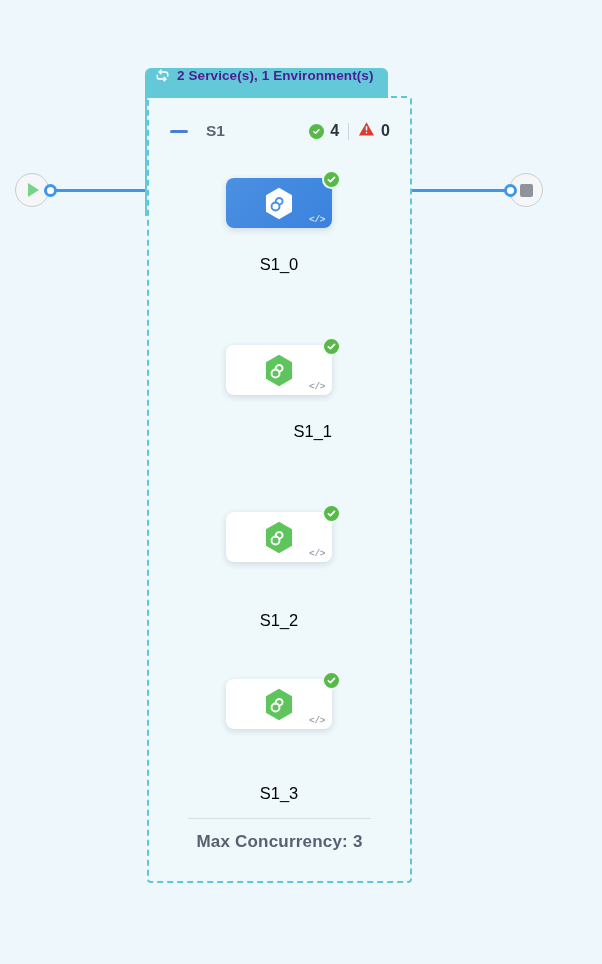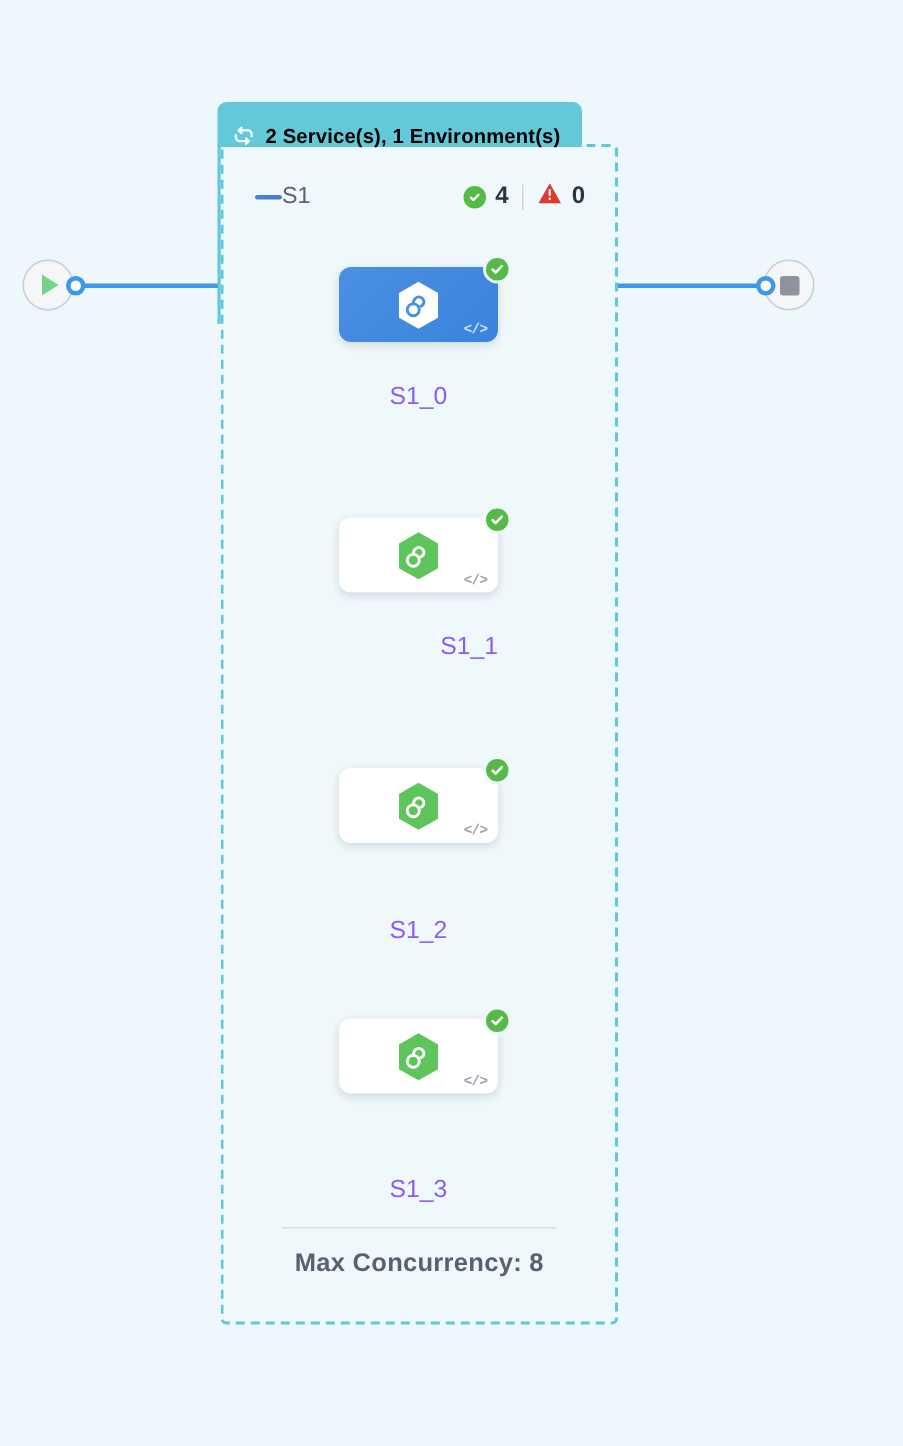"2 Service(s), 1 Environment(s)" #group-header { align-items: flex-end -> flex-start; color: #000000 -> #4c1d95 }
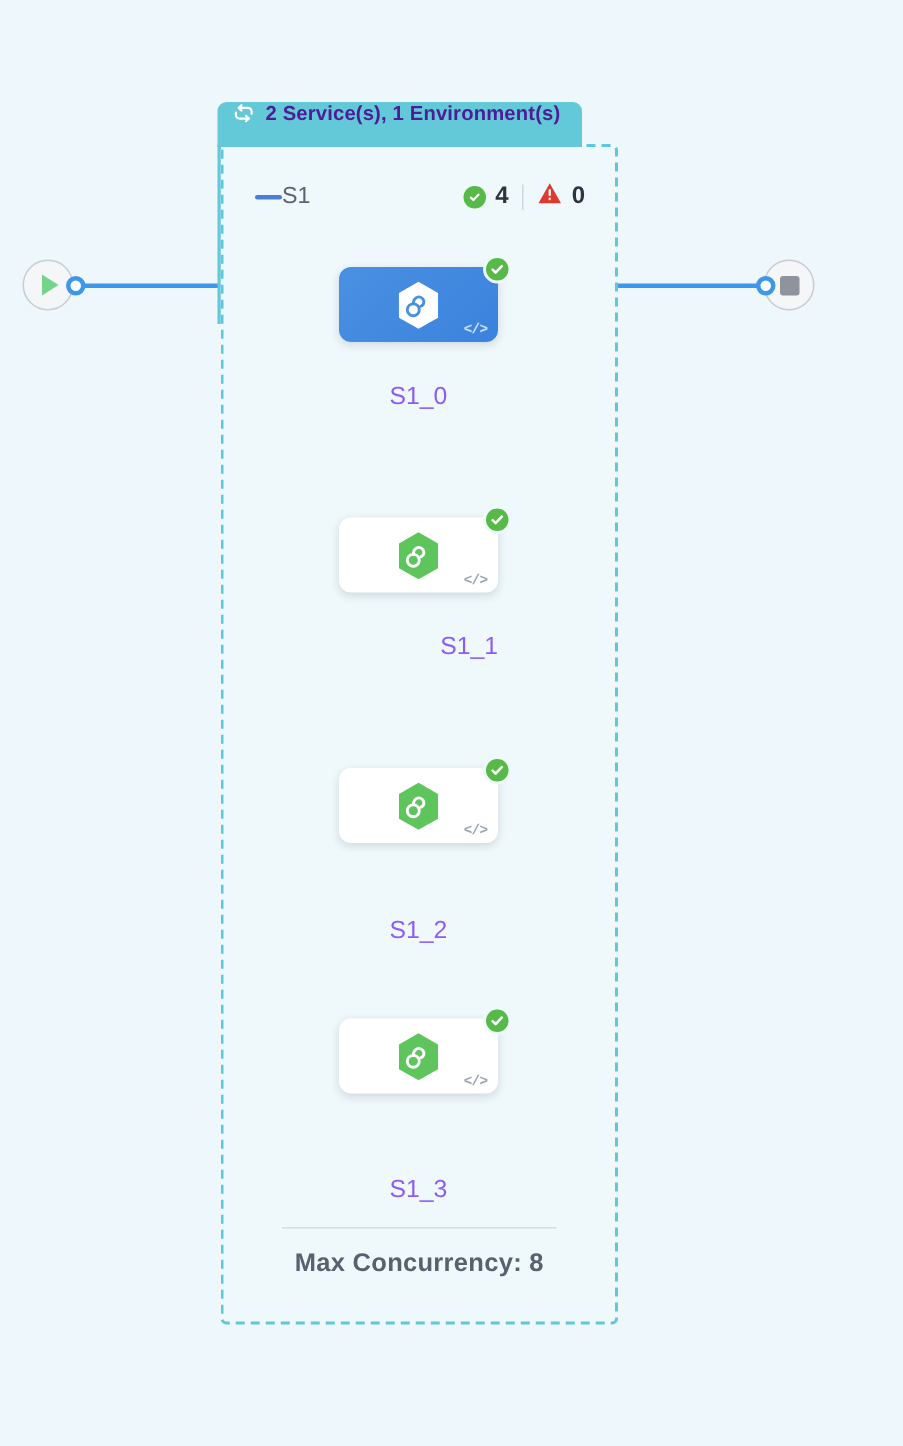"S1" #service-label { font-weight: 400 -> 700; margin-left: none -> 18px }
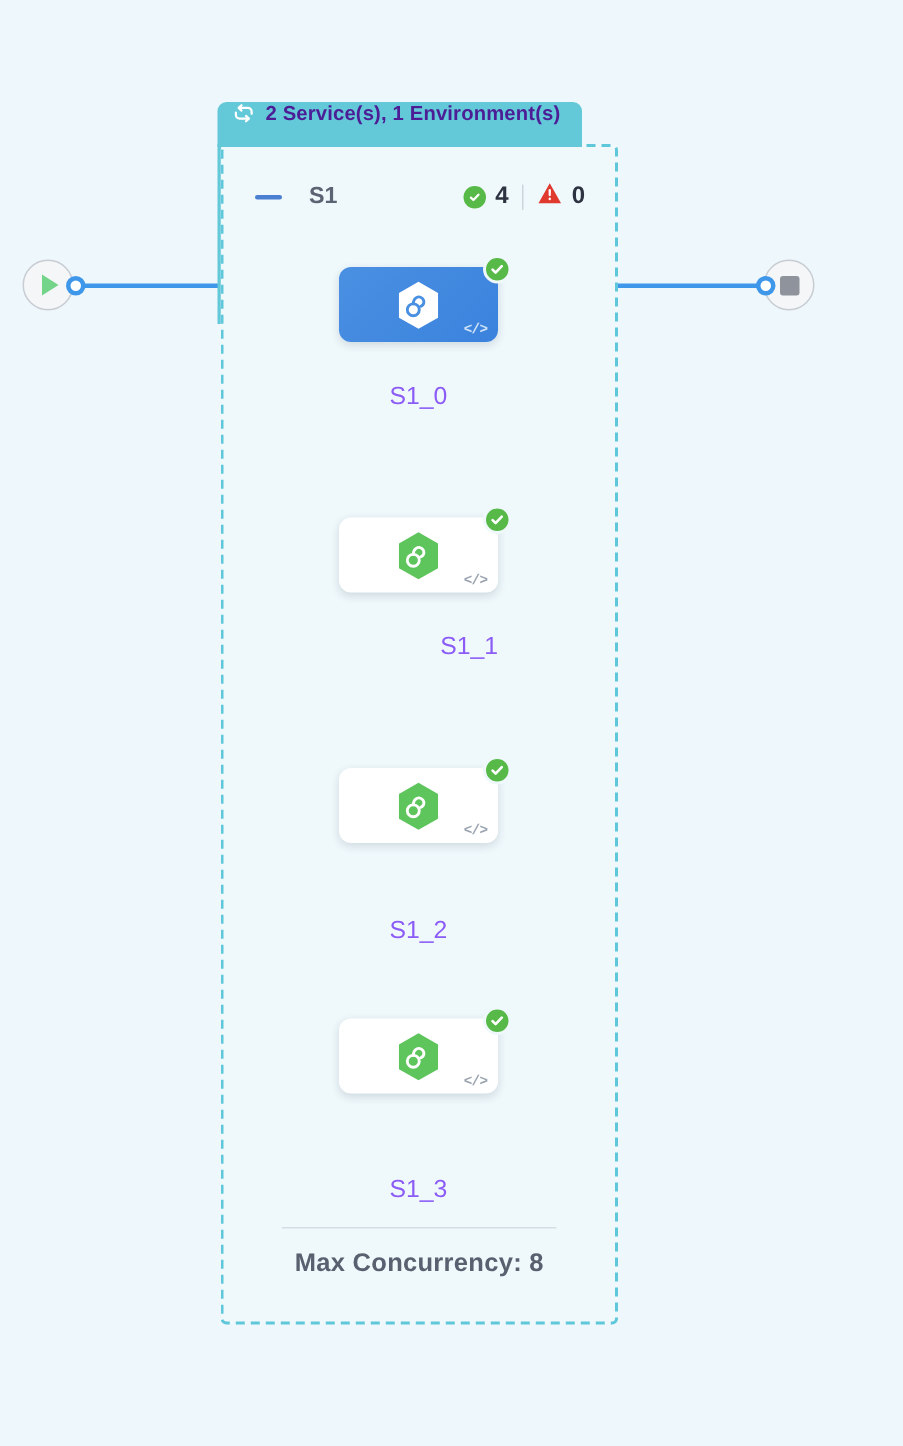"S1_0" .node-label { color: #8b5cf6 -> #000000 }
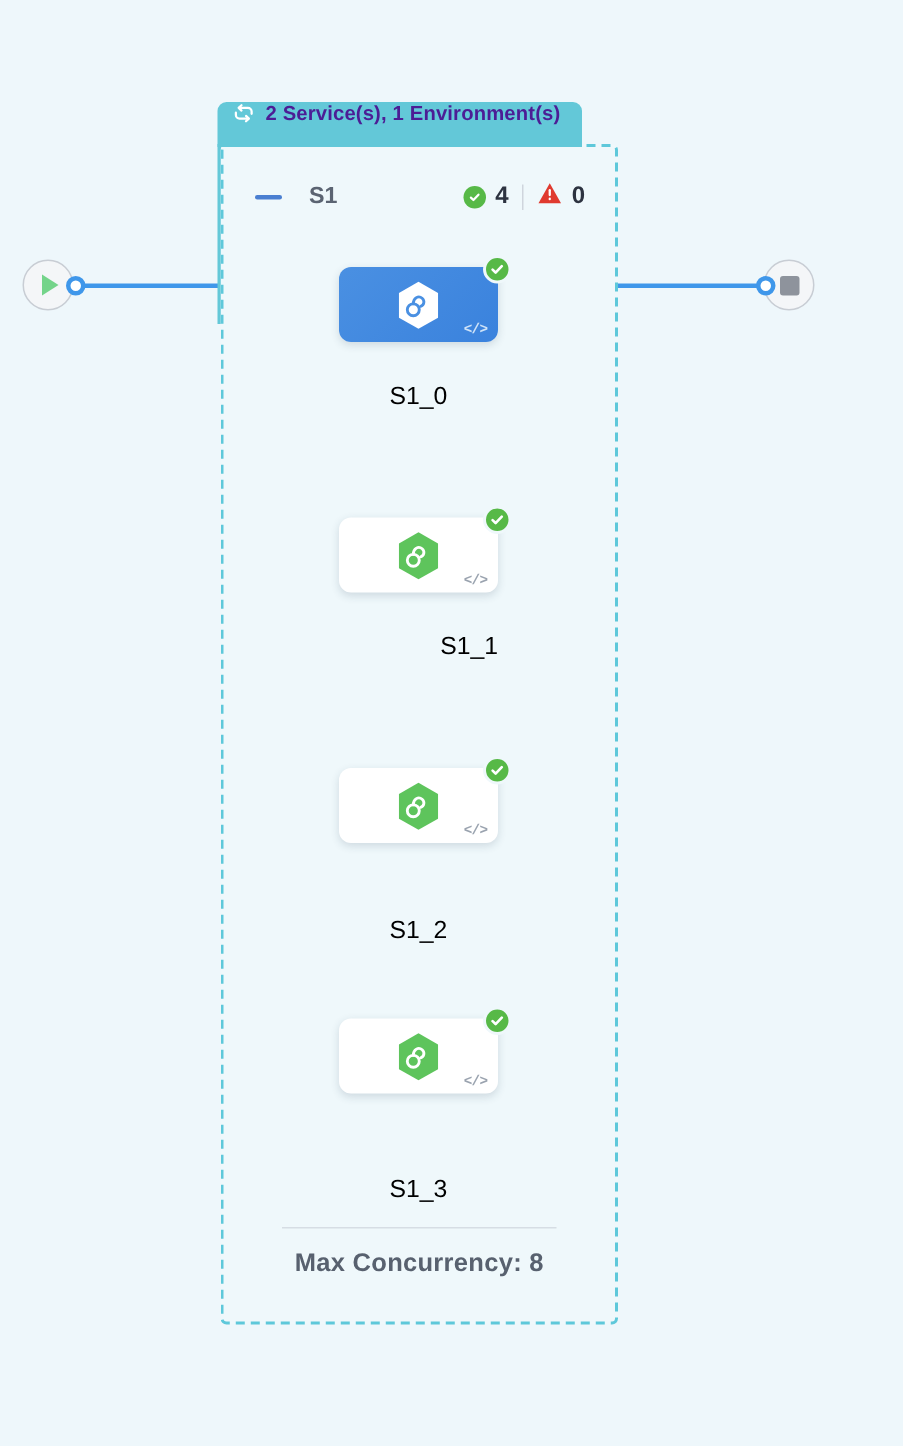"Max Concurrency: 8" div { text: 8 -> 3 }
